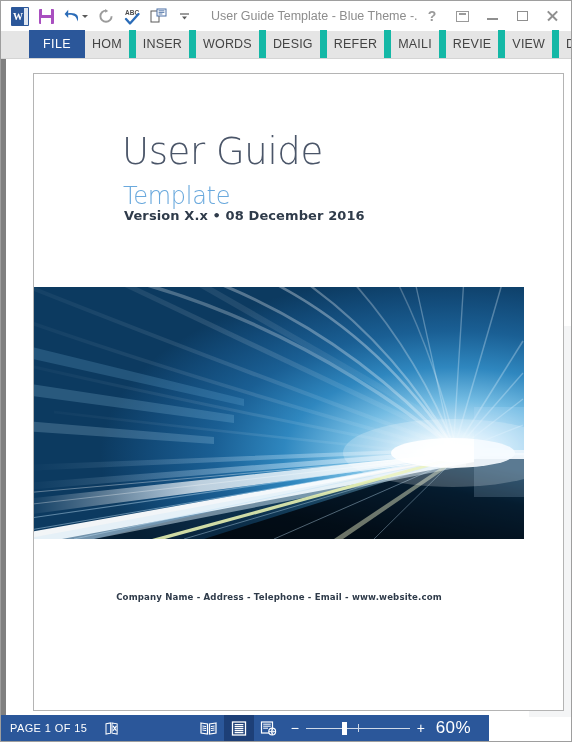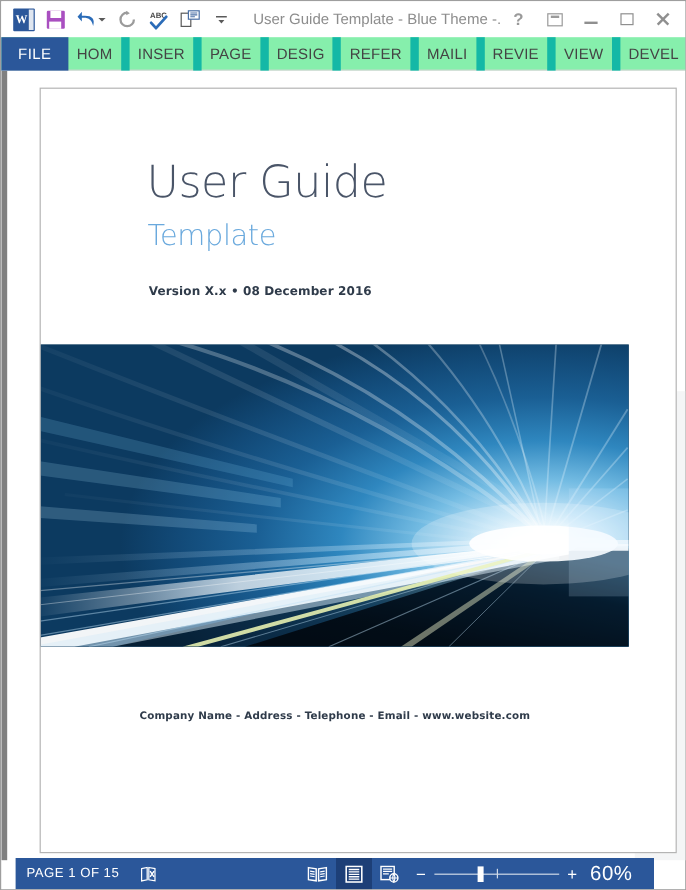"FILE" .ribbon { align-items: center -> flex-end; background: #86efac -> #e5e5e5; padding-left: none -> 28px }
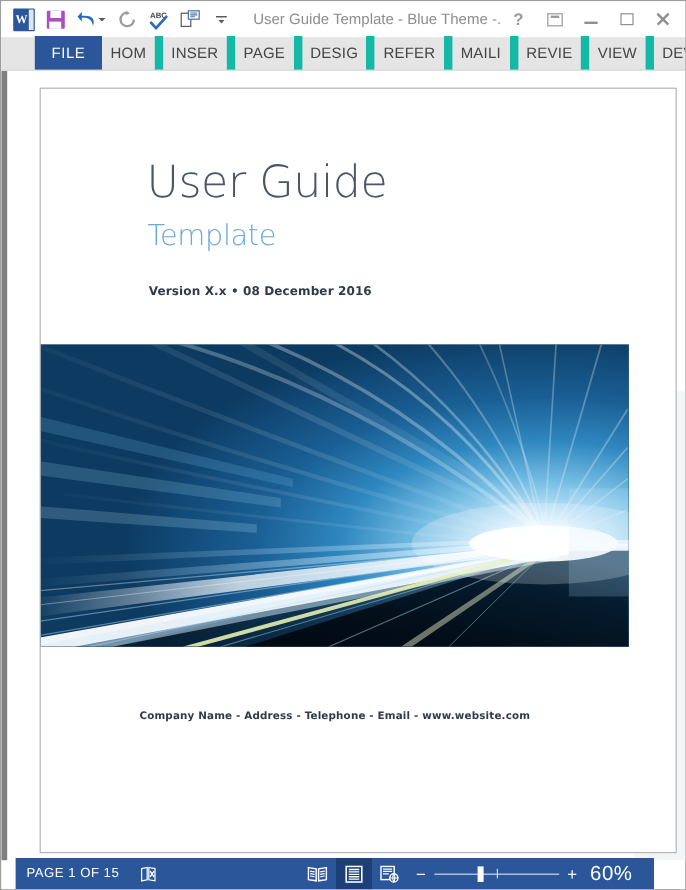"PAGE" div.tab { text: PAGE -> WORDS }
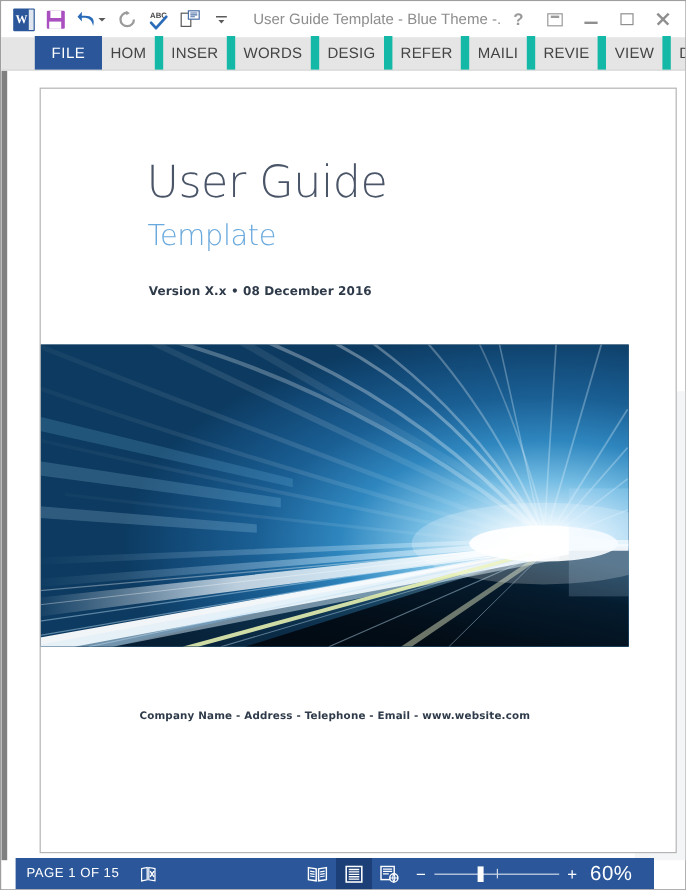"Version X.x • 08 December" .cover-version { font-size: 10px -> 13px; top: 164px -> 134px }
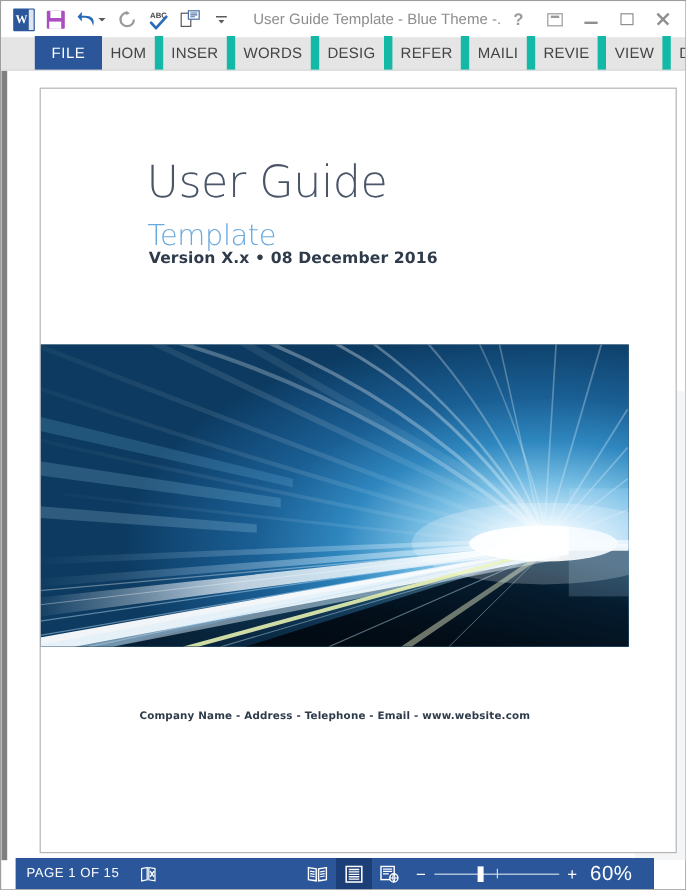"PAGE 1 OF 15" .statusbar { left: 12px -> 0; width: 532px -> 488px }
